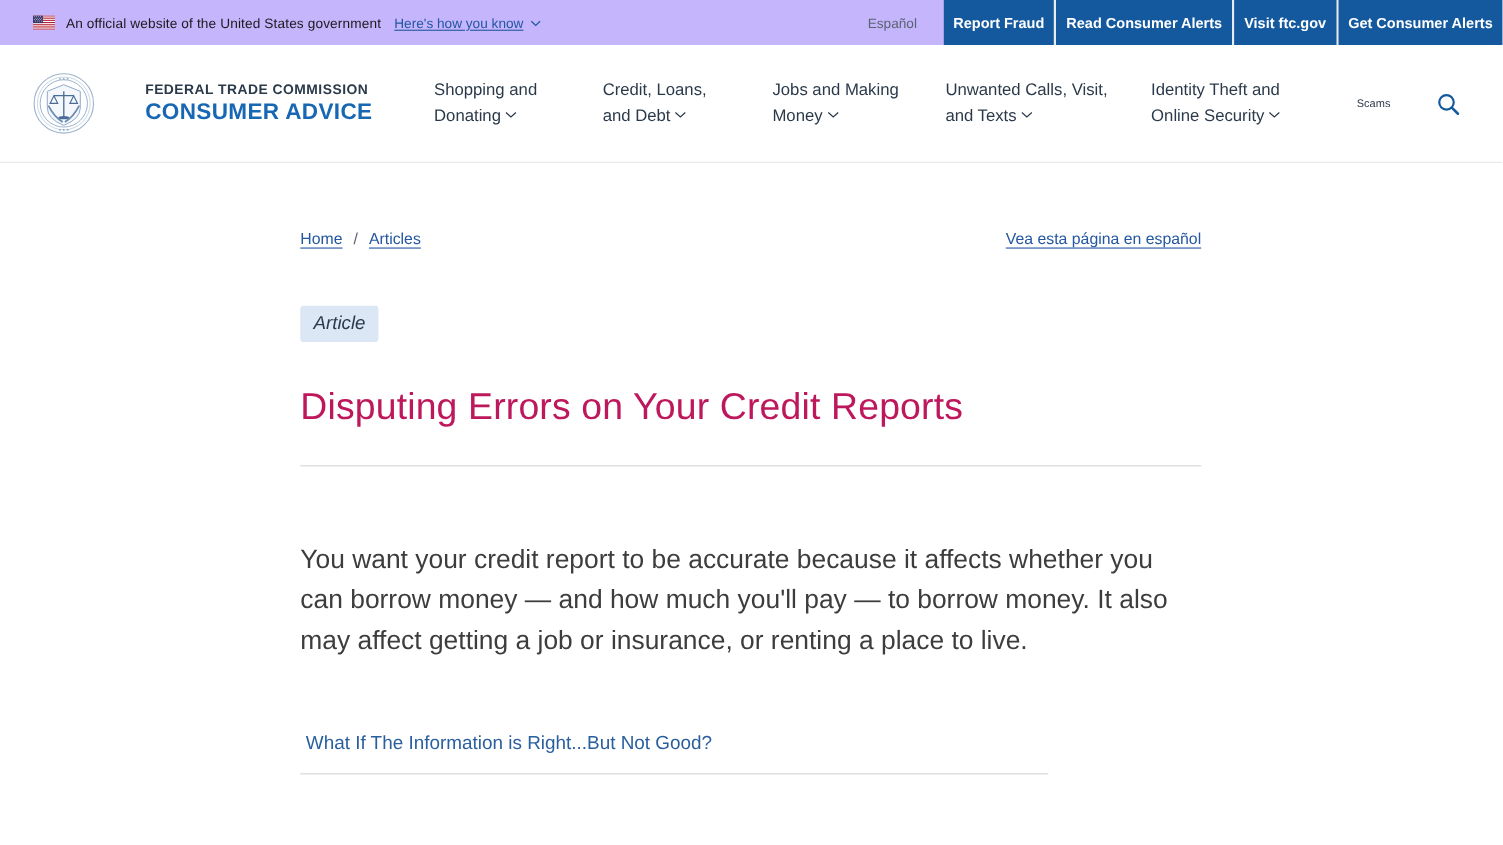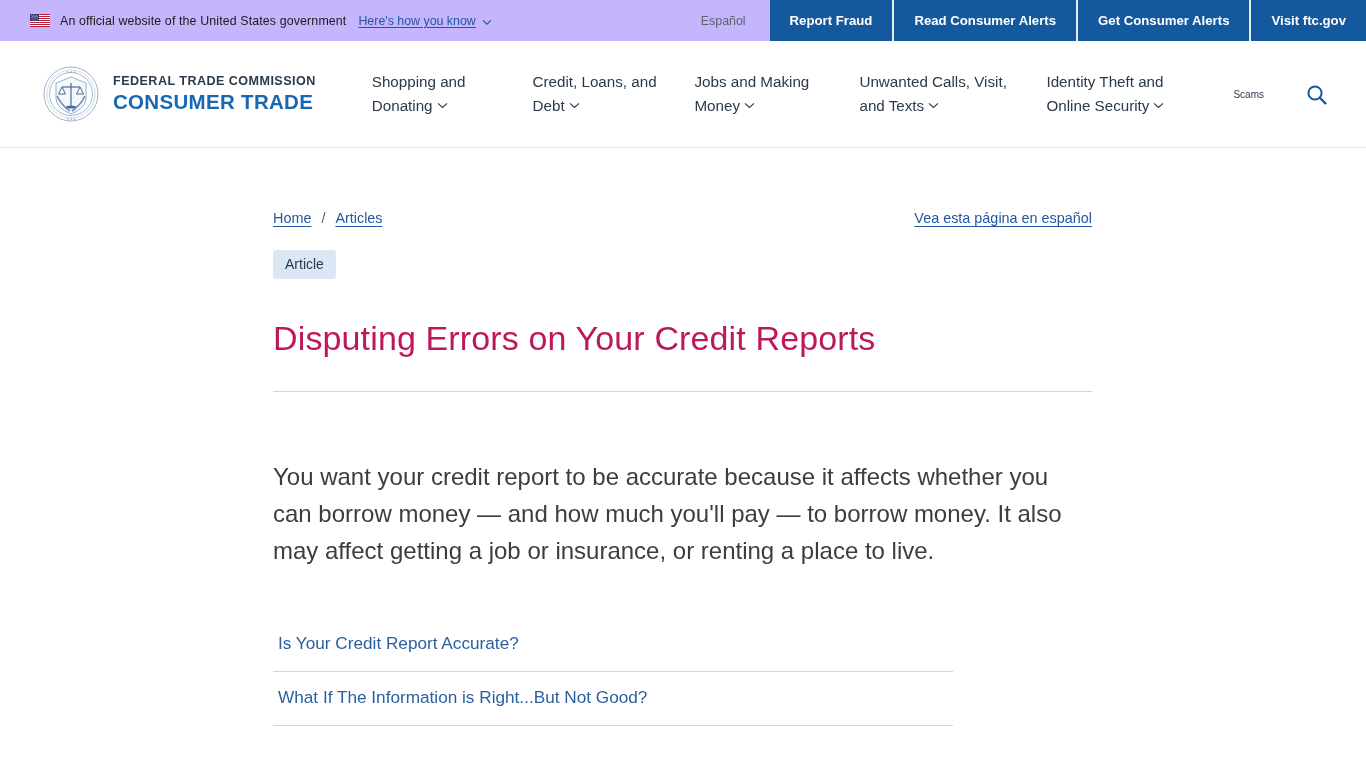"Report Fraud" .top-btn { padding: 0 20px -> 0 9px }
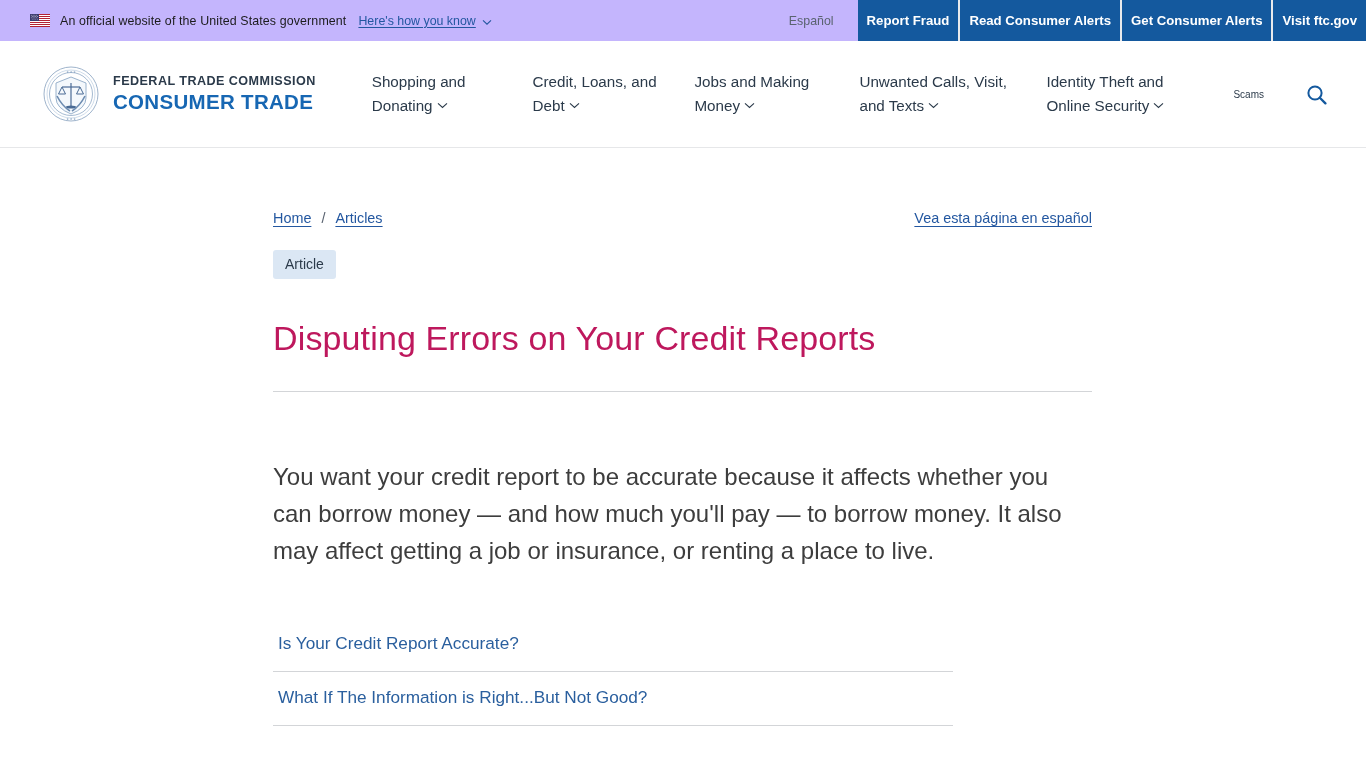"Get Consumer Alerts" div.top-btn { order: before "Visit ftc.gov" -> after "Visit ftc.gov" }
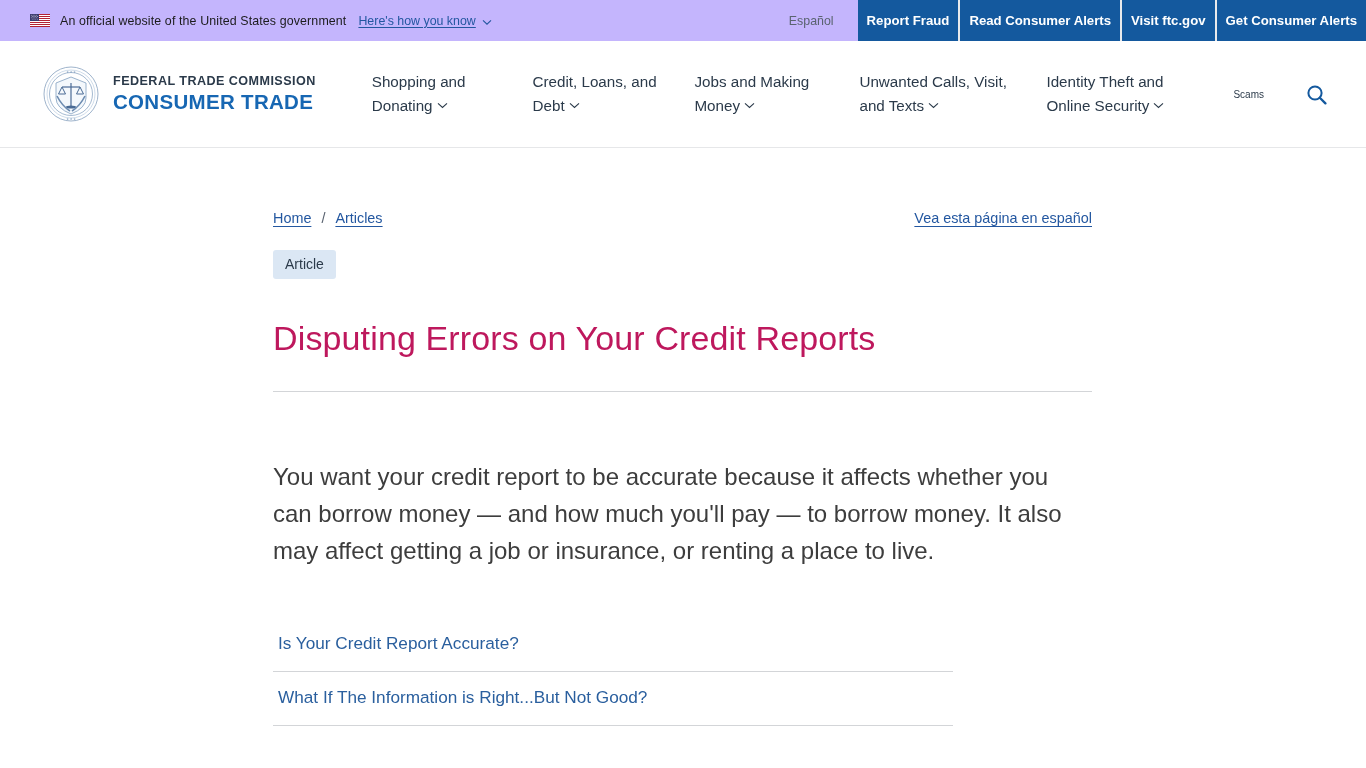"FEDERAL TRADE COMMISSION" .brand { gap: none -> 32px; padding-left: 43px -> 30px }
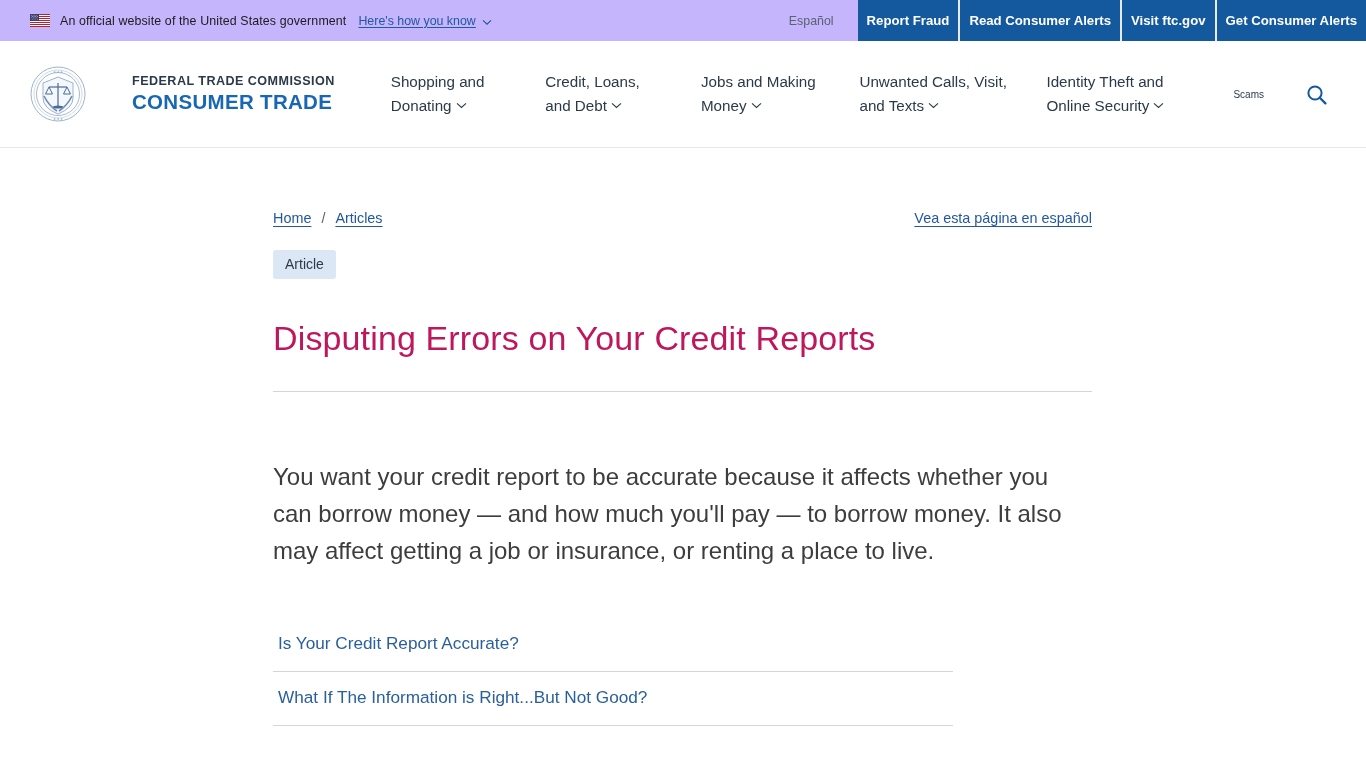"CONSUMER TRADE" div.brand-line2 { text: TRADE -> ADVICE }
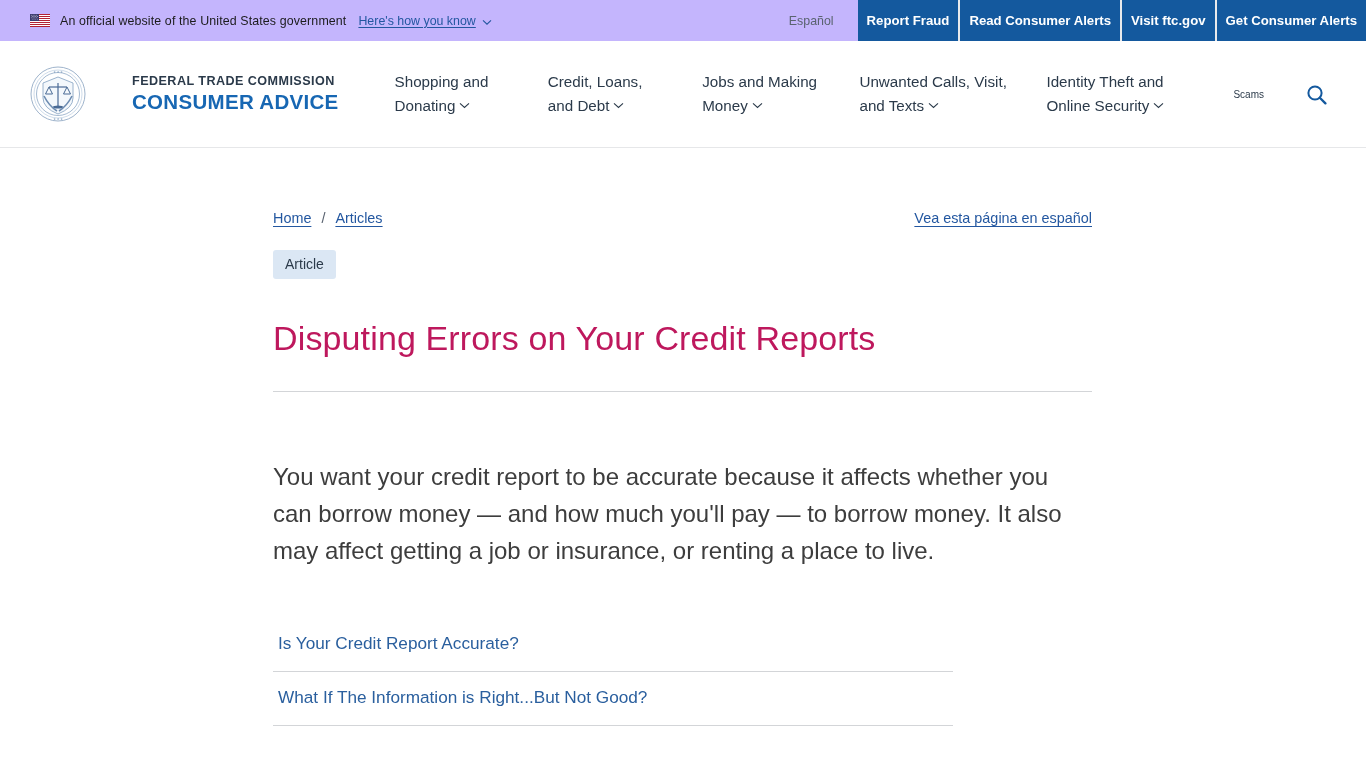"Article" .badge { font-size: 14px -> 17px; font-style: none -> italic; margin-top: 24px -> 52px }
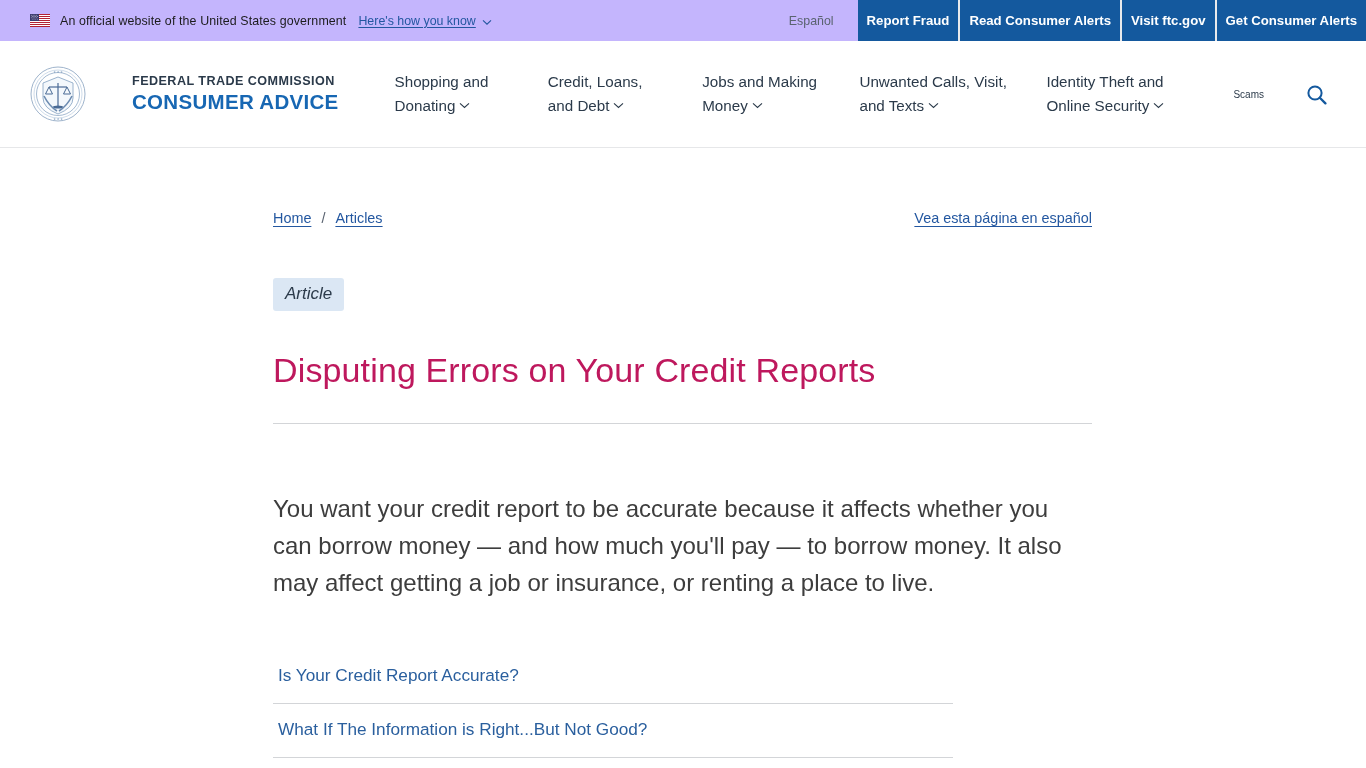"Is Your Credit Report Accurate?" div.acc-item { html: <div> <button>Is Your Credit Report Accurate?</button> </div> -> none }
